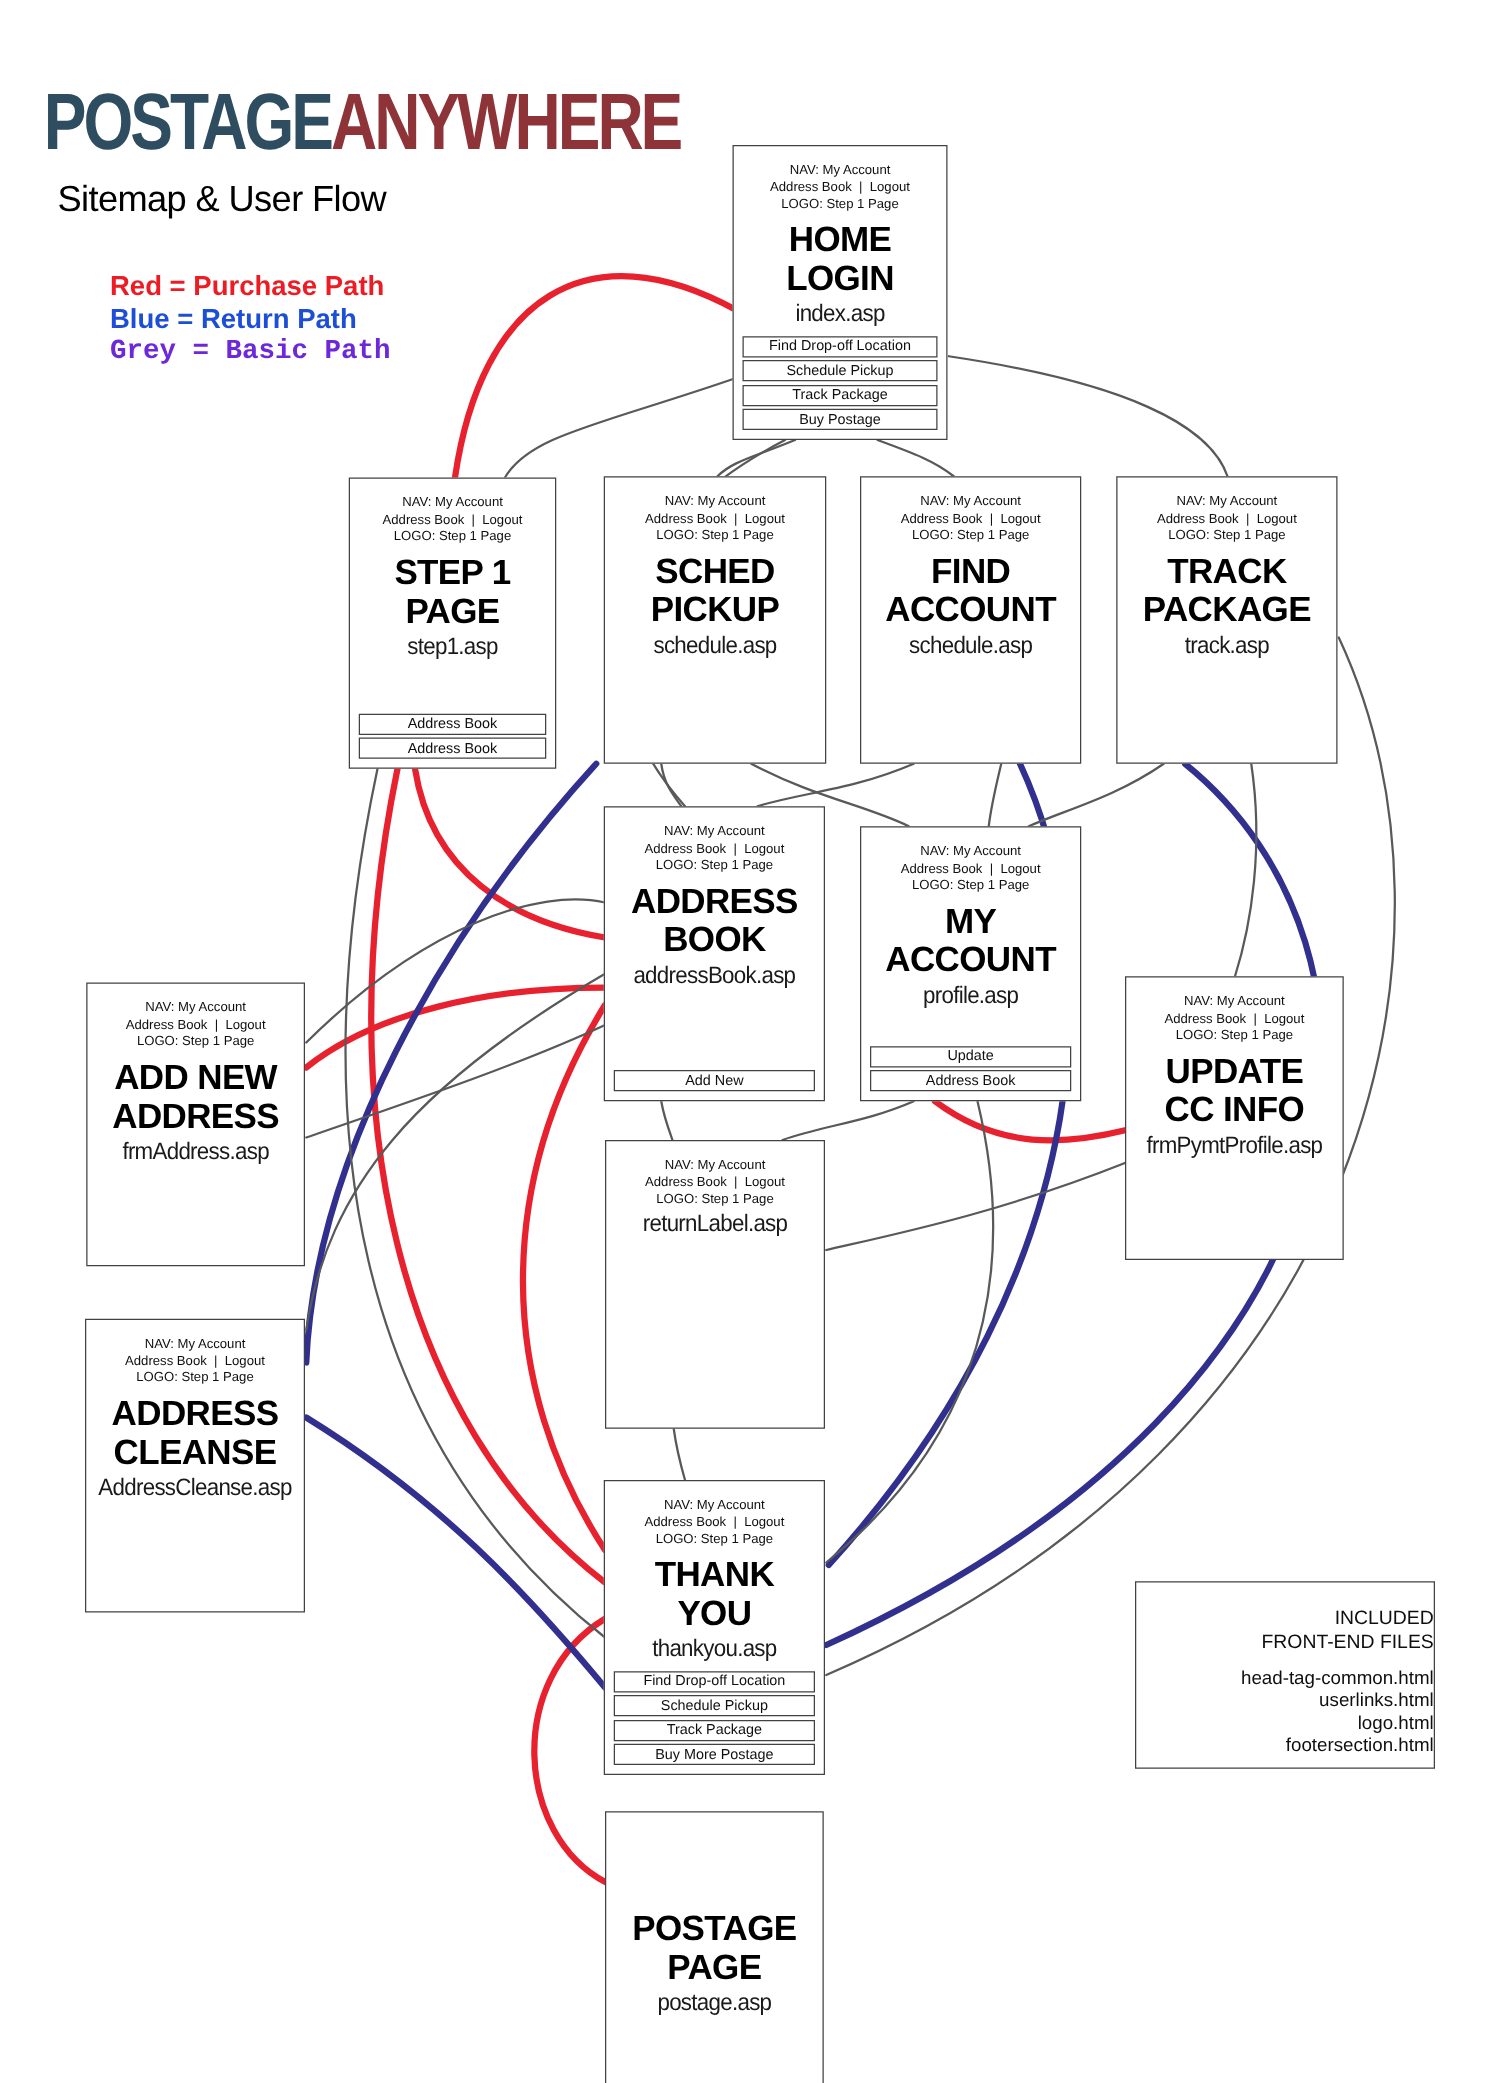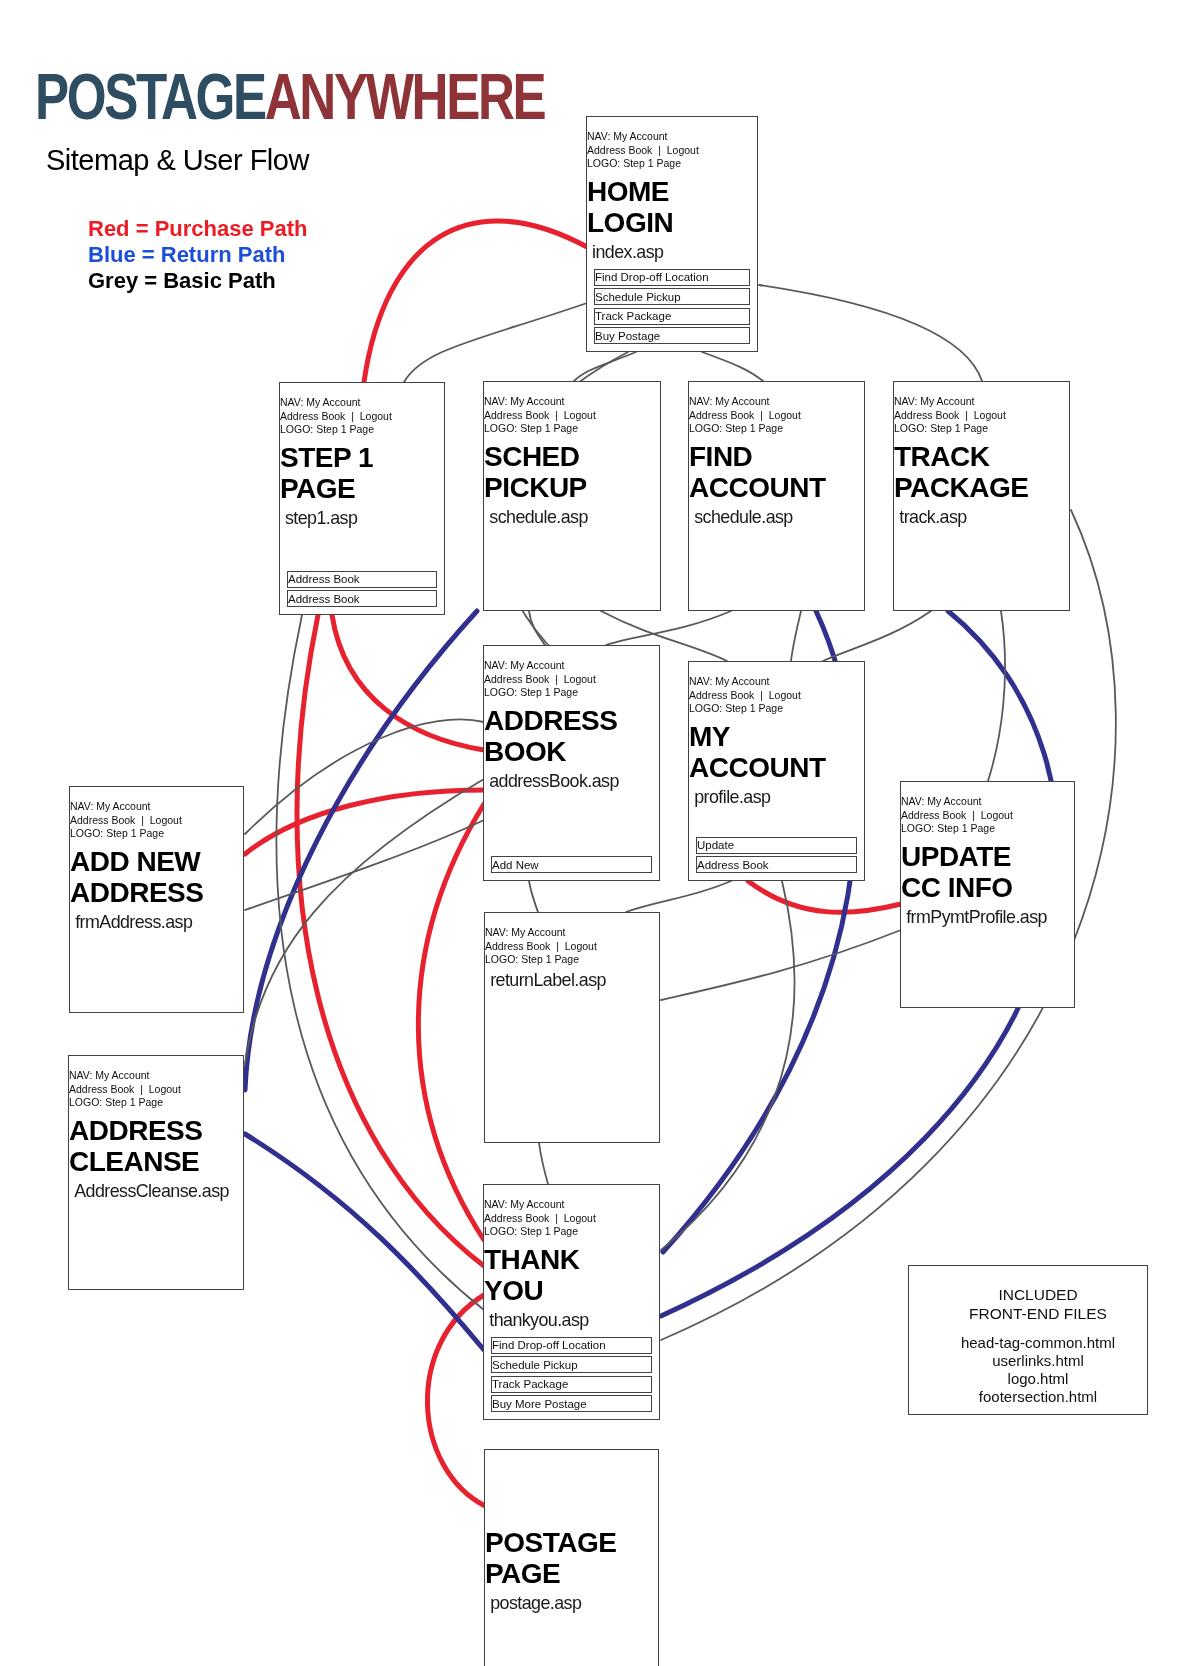"NAV: My Account" .node { text-align: left -> center }
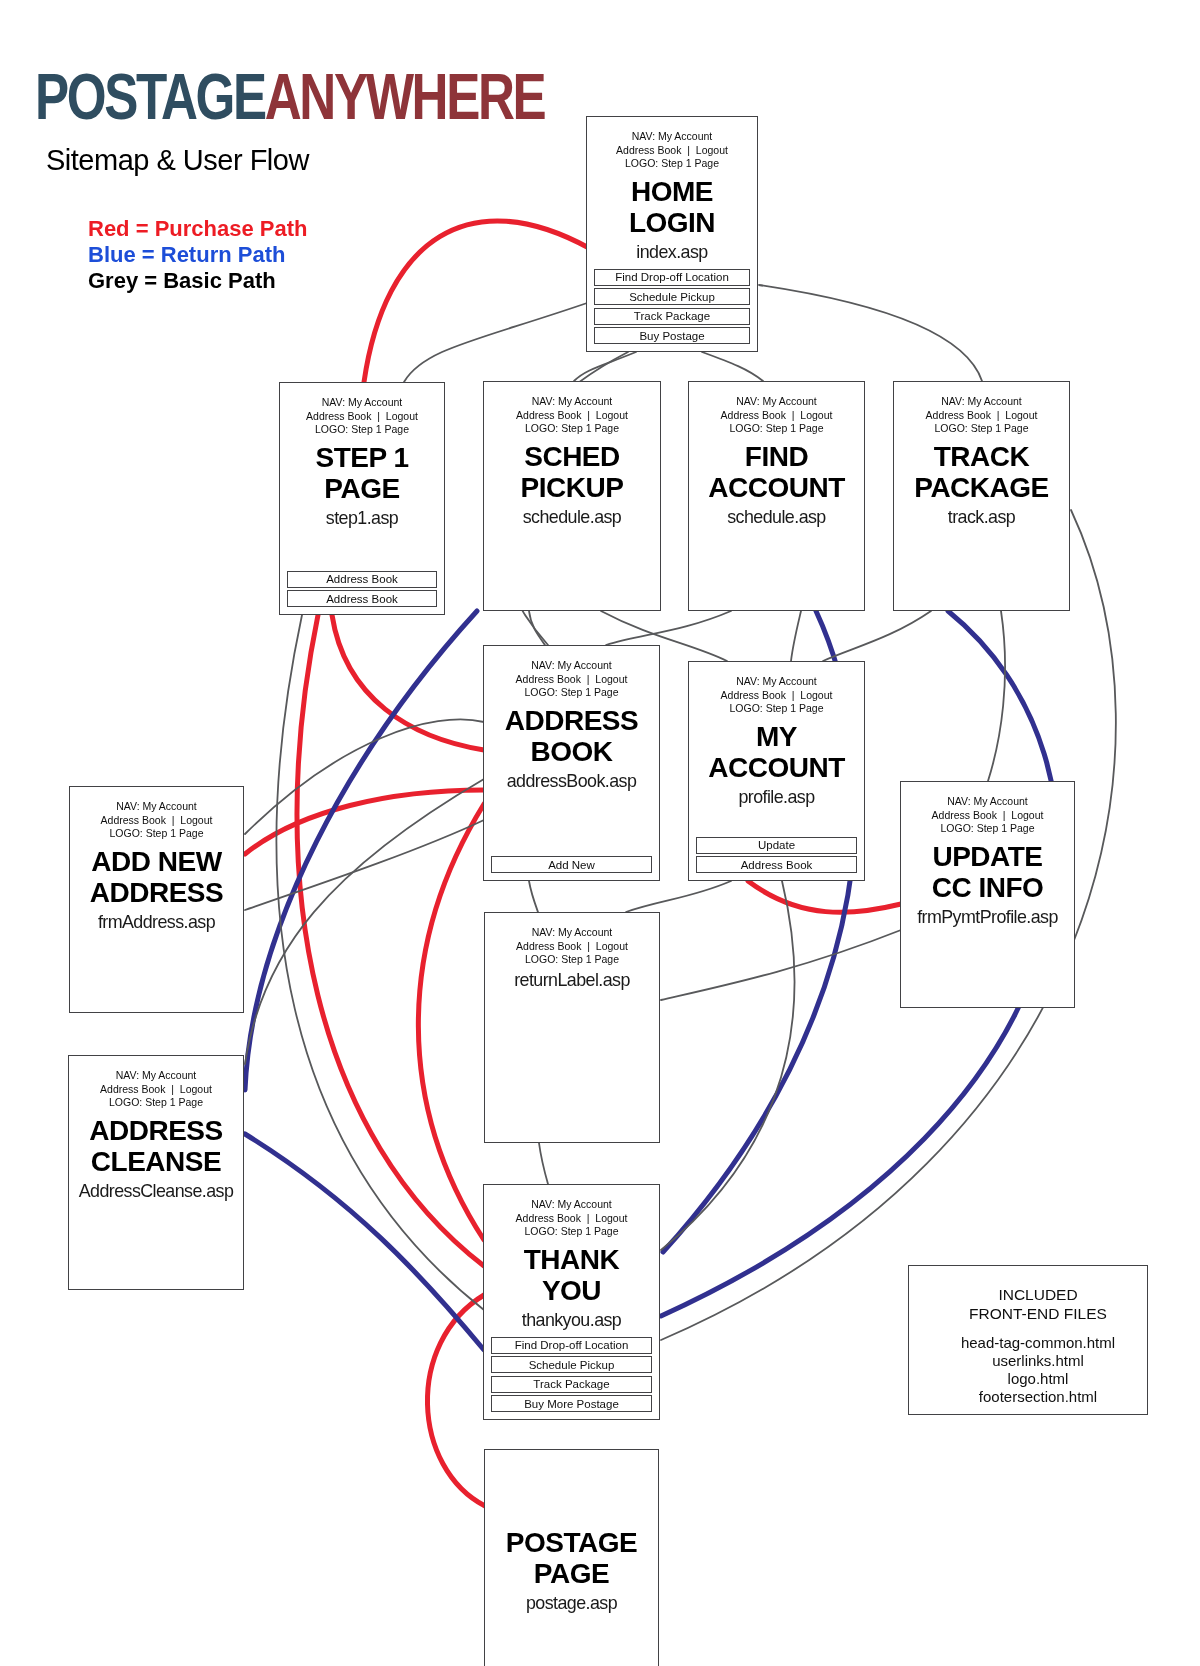"Grey = Basic Path" div { color: #000000 -> #6d28d9; font-family: none -> Liberation Mono, monospace }
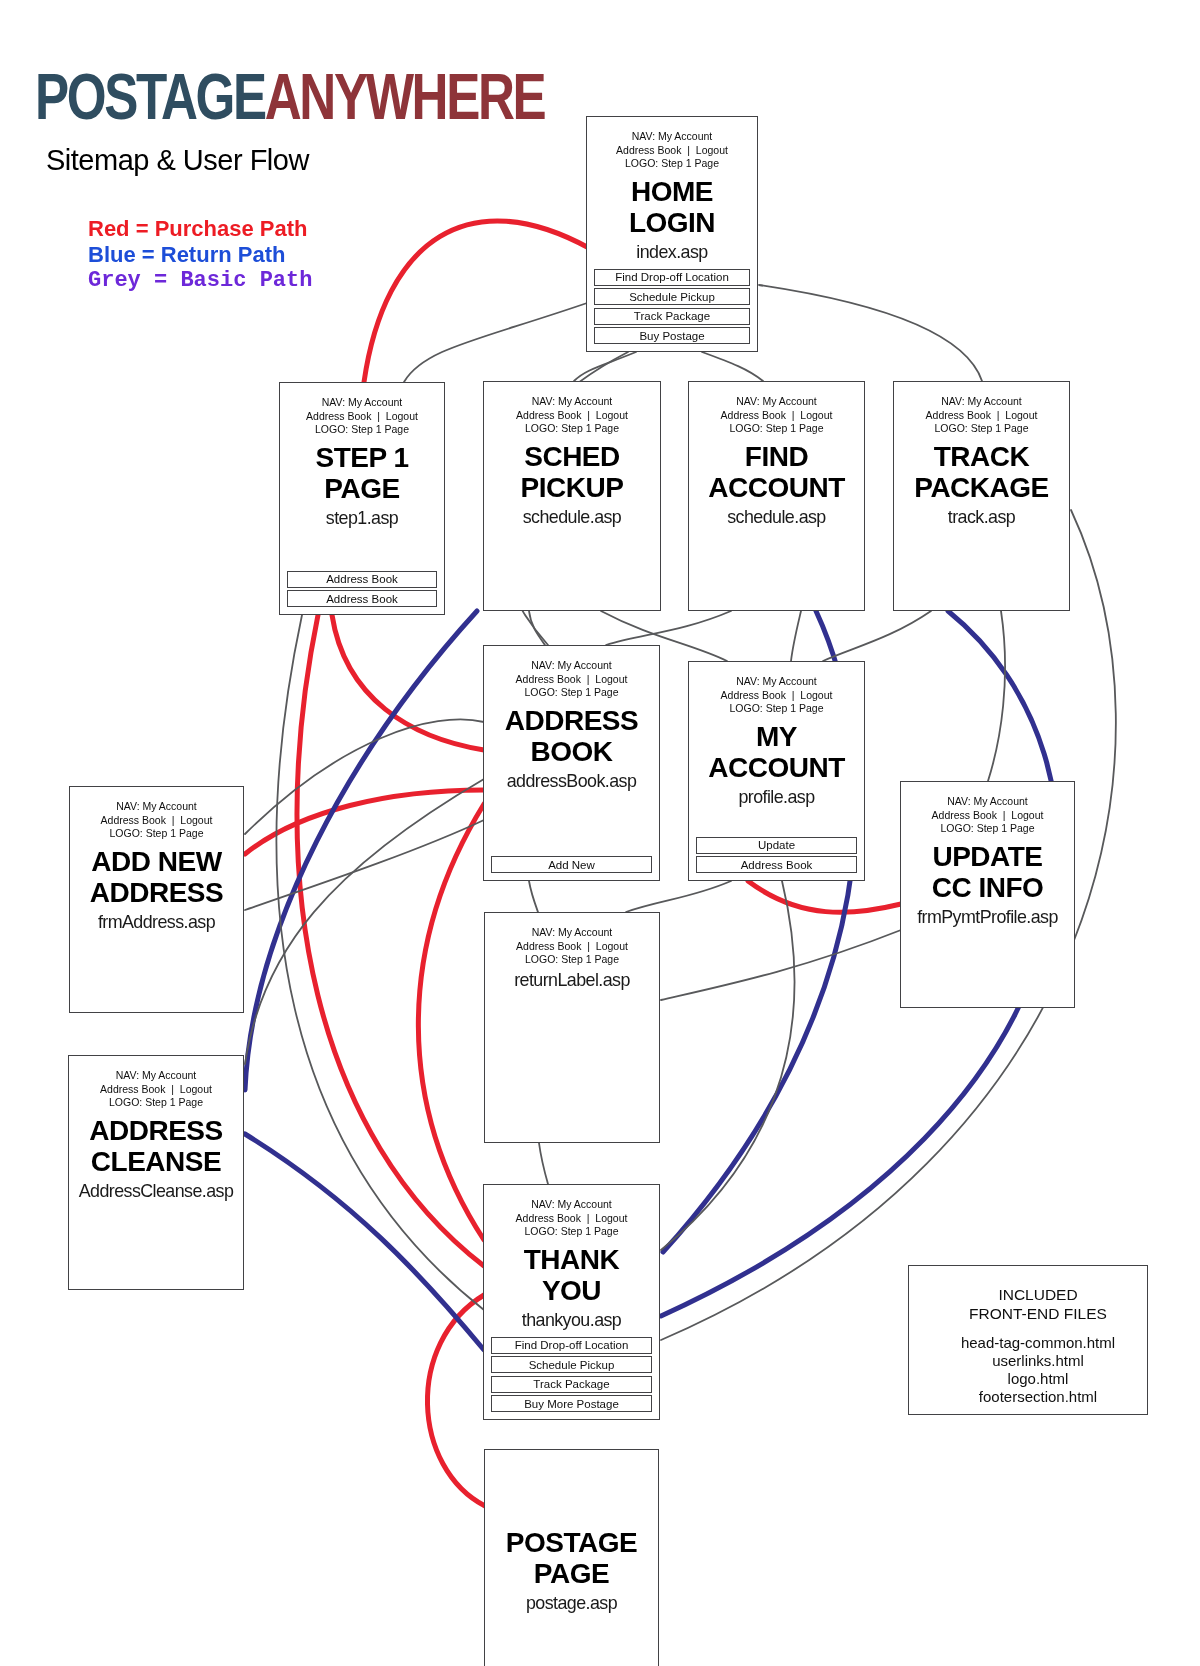"INCLUDED" .included { text-align: center -> right }
